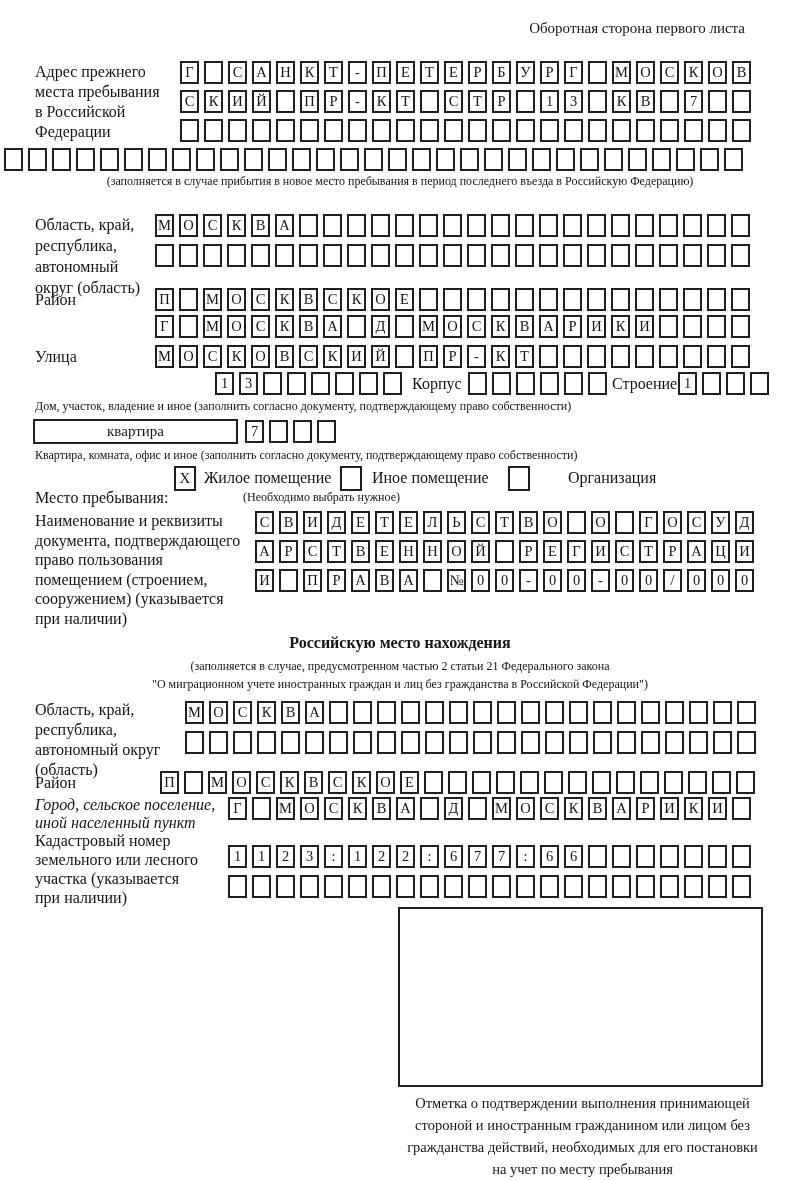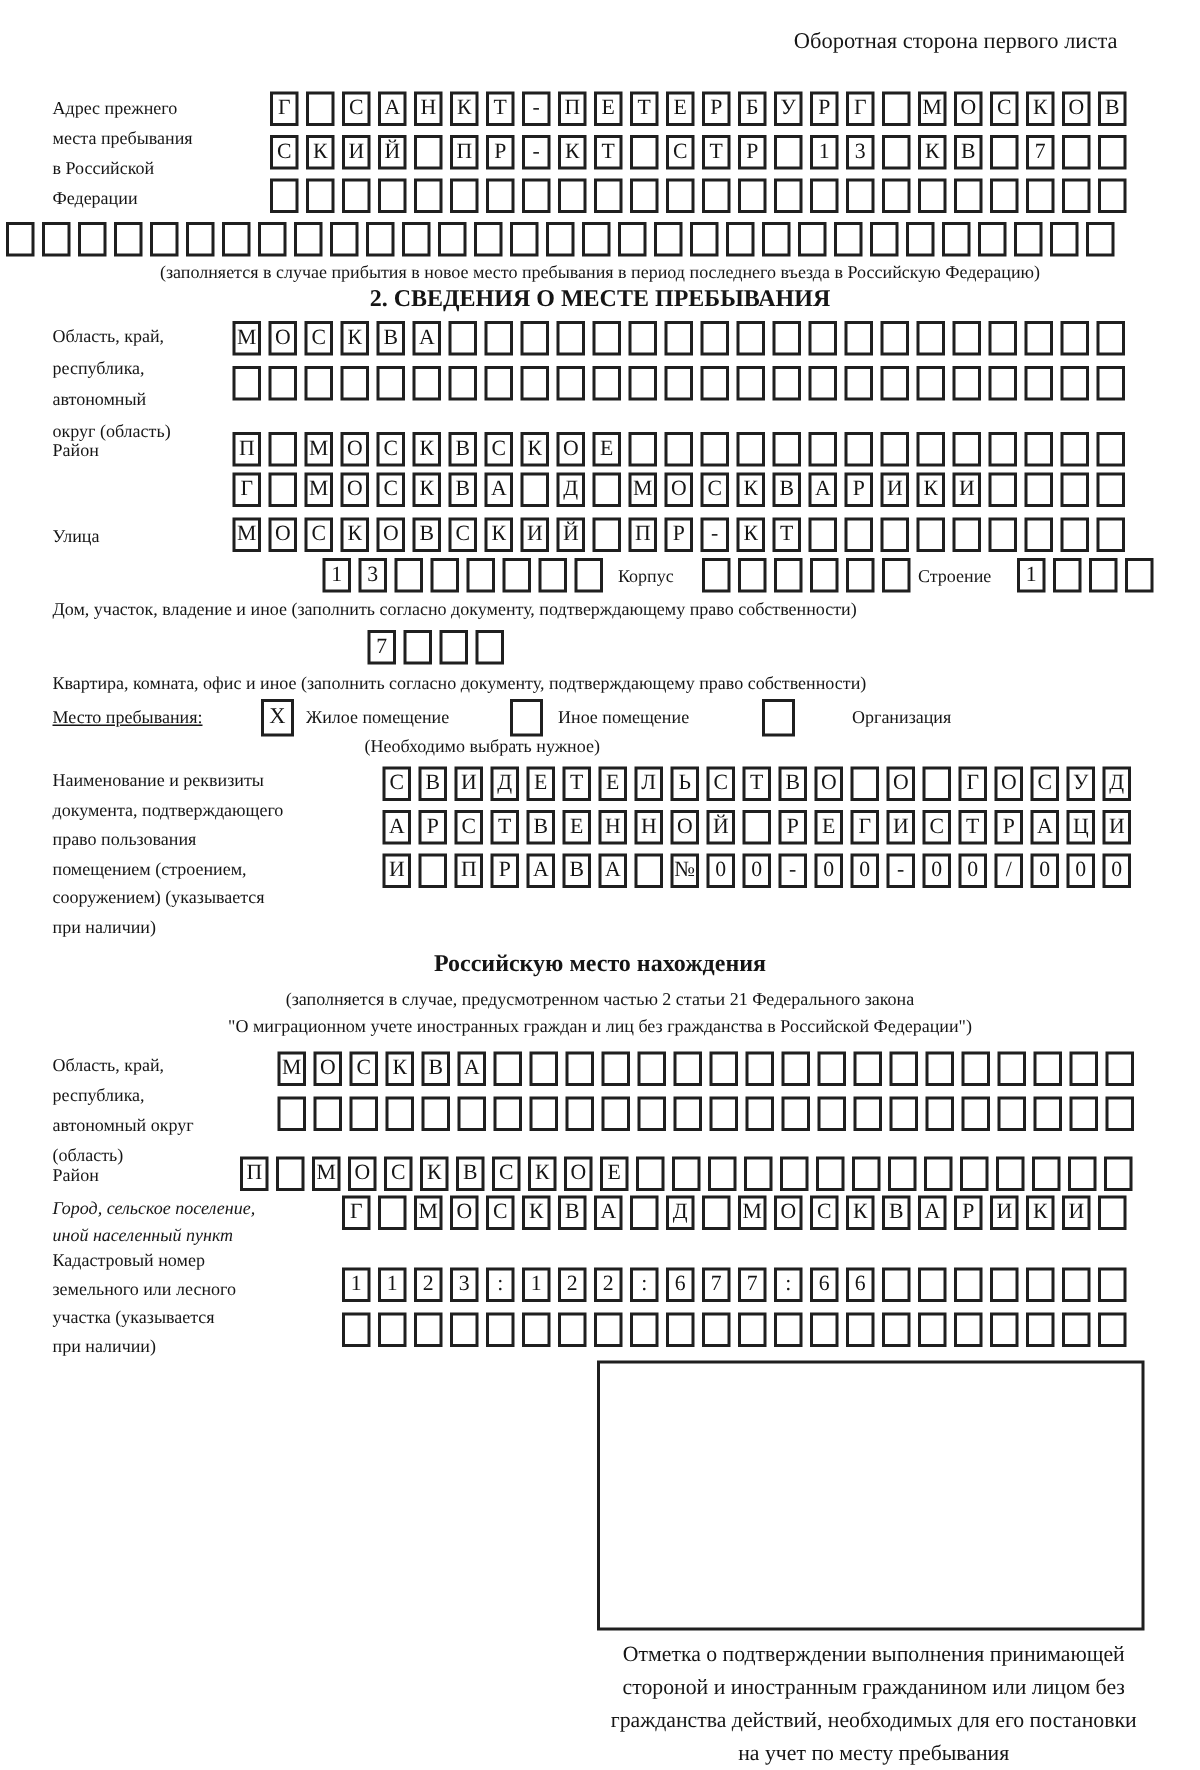"Адрес прежнего" .lbl { font-size: 12px -> 16px }
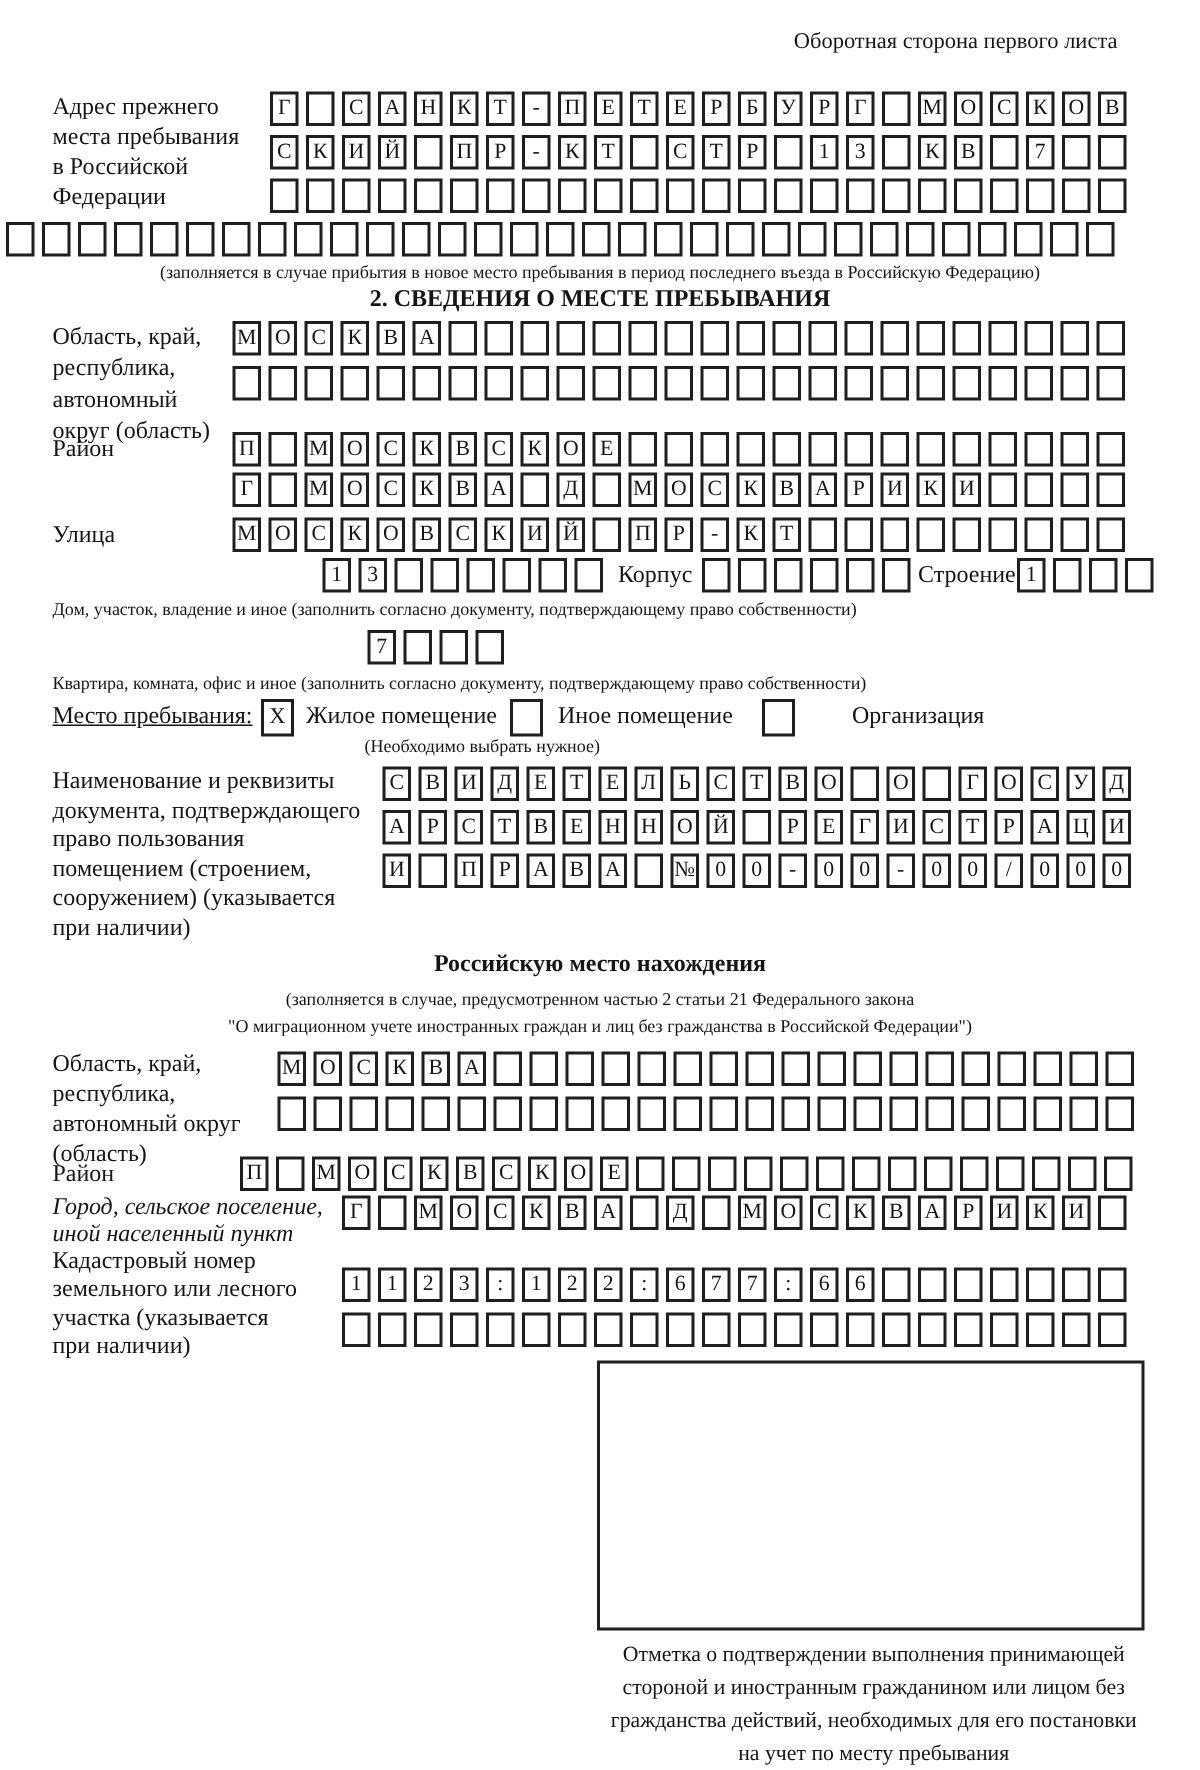"2. СВЕДЕНИЯ О МЕСТЕ ПРЕБЫВАНИЯ" div.abs { html: <div>2. СВЕДЕНИЯ О МЕСТЕ ПРЕБЫВАНИЯ</div> -> none }
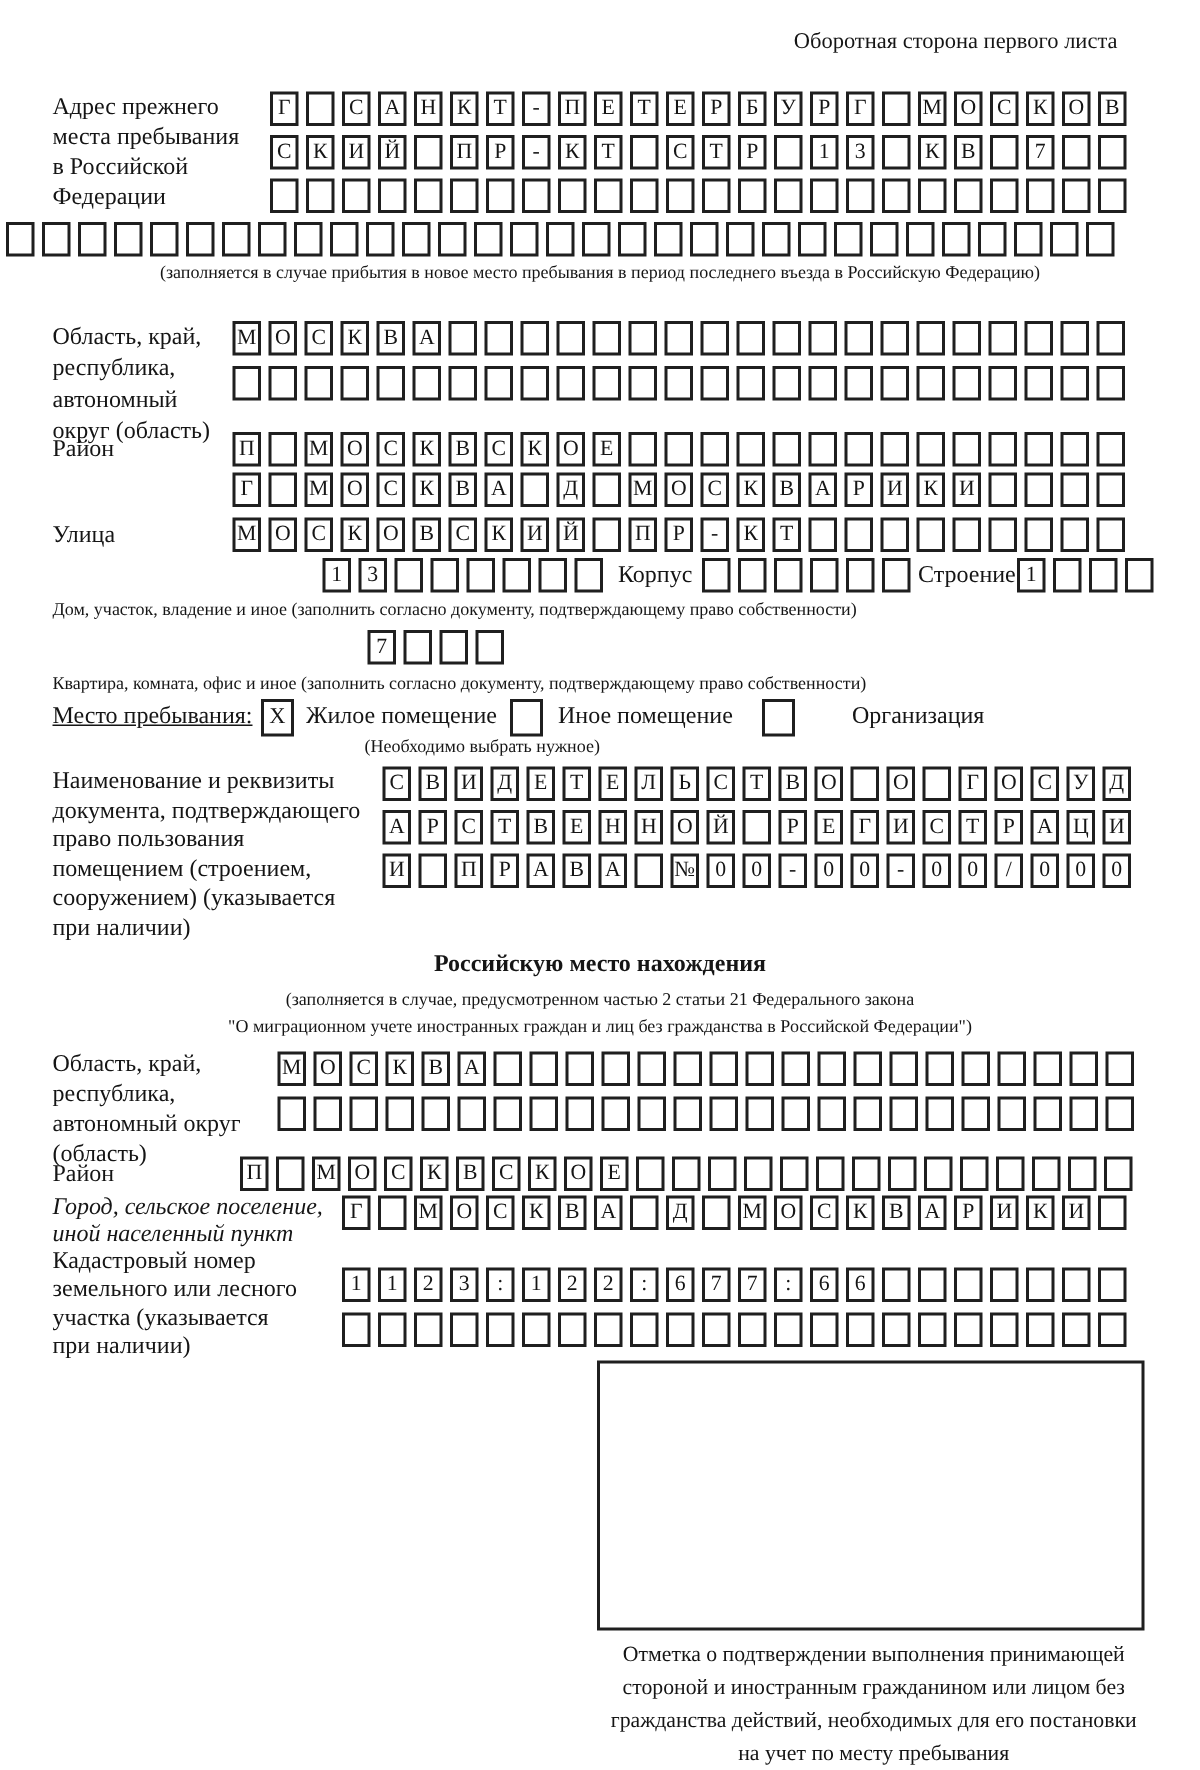"квартира" div.widebox { html: none -> <div>квартира</div> }
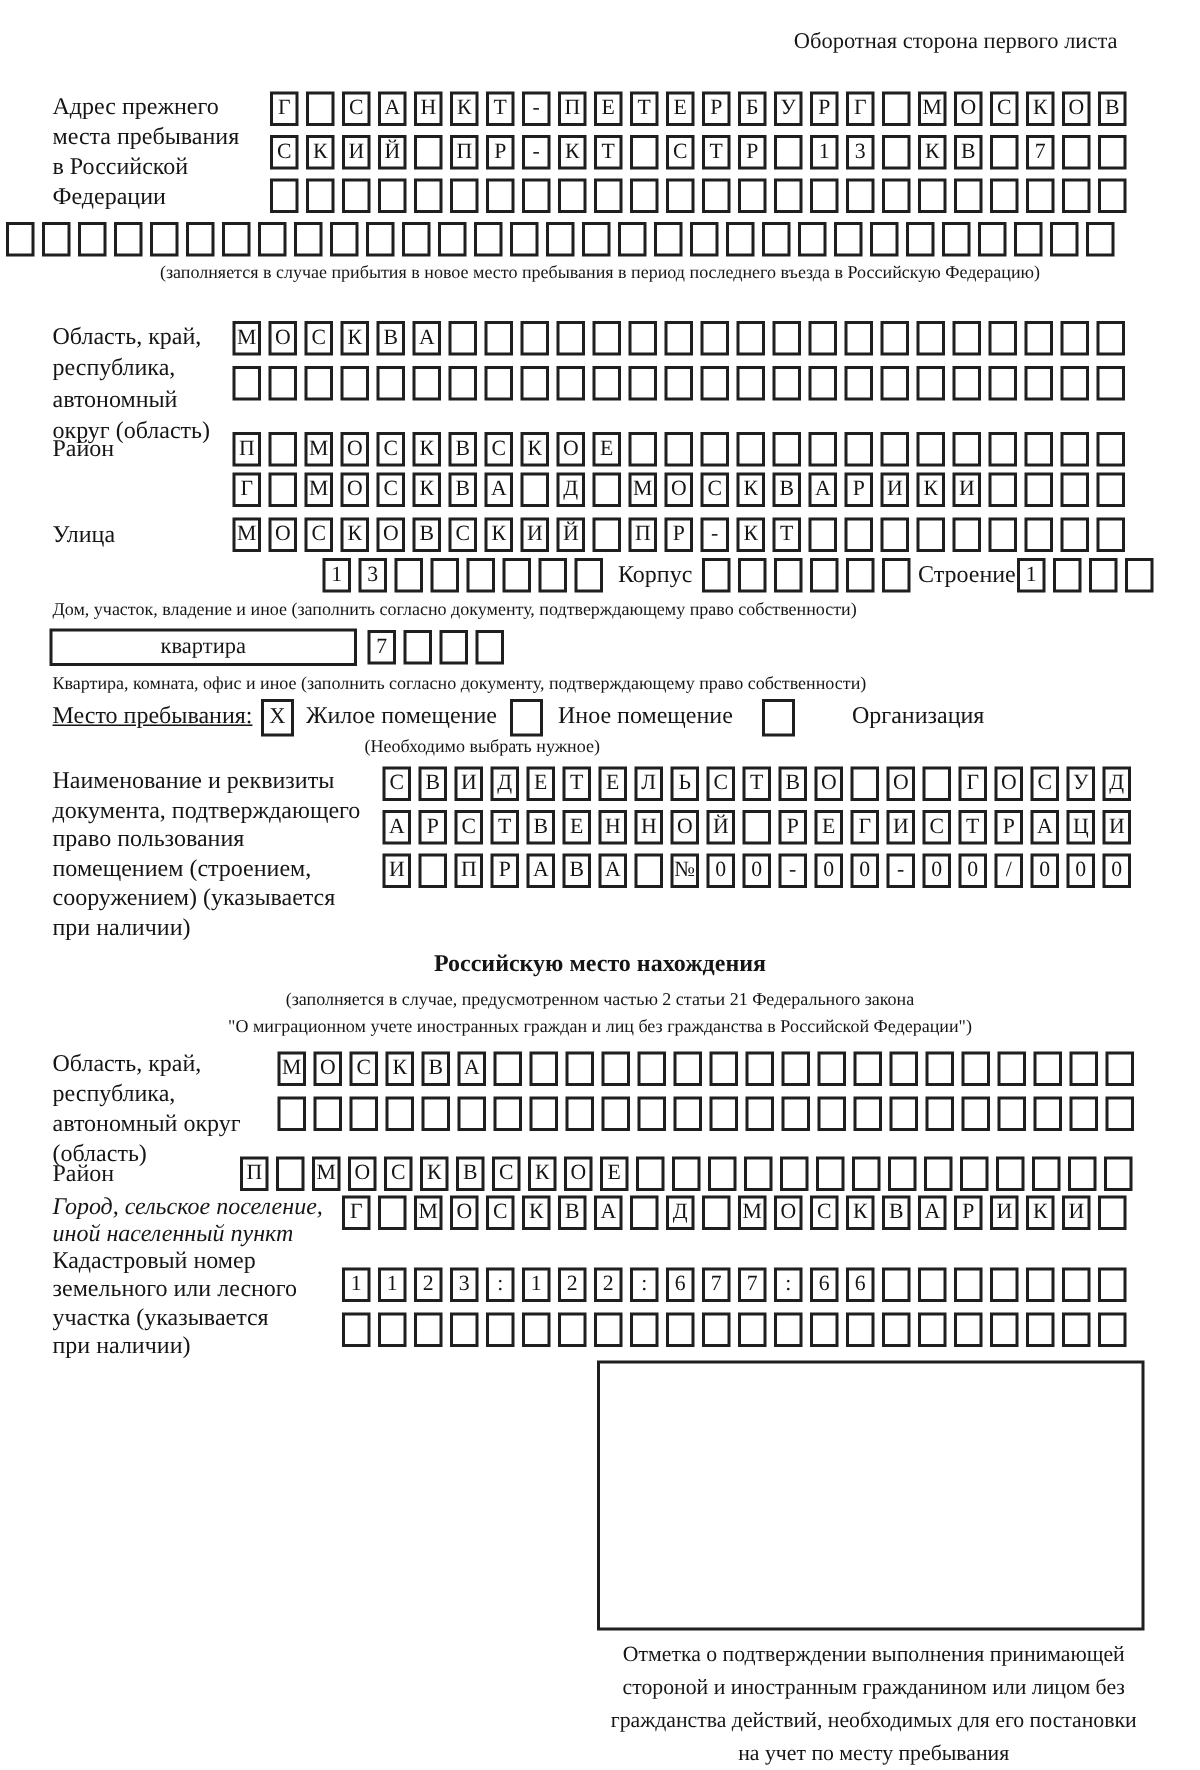"Место пребывания:" div.abs { text-decoration: underline -> none; top: 468px -> 488px }
